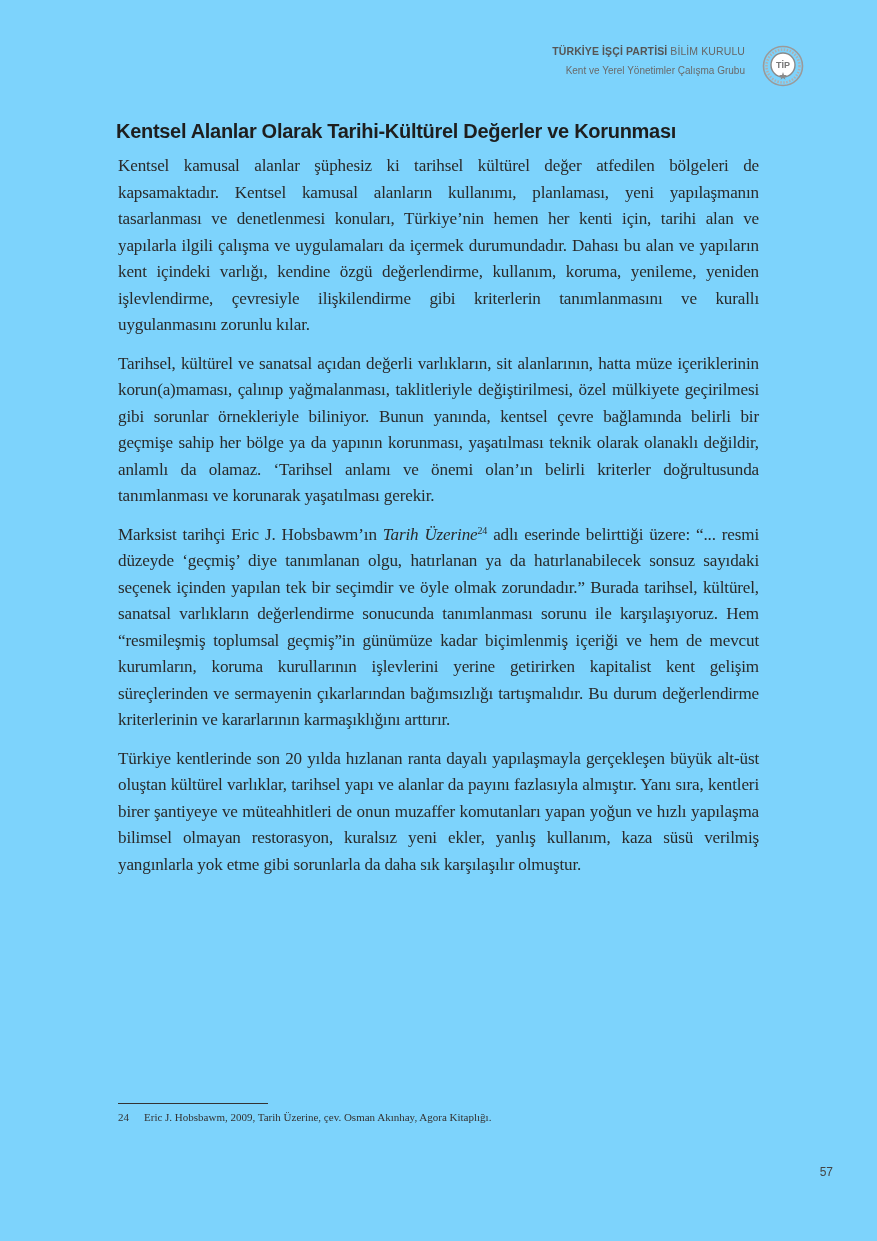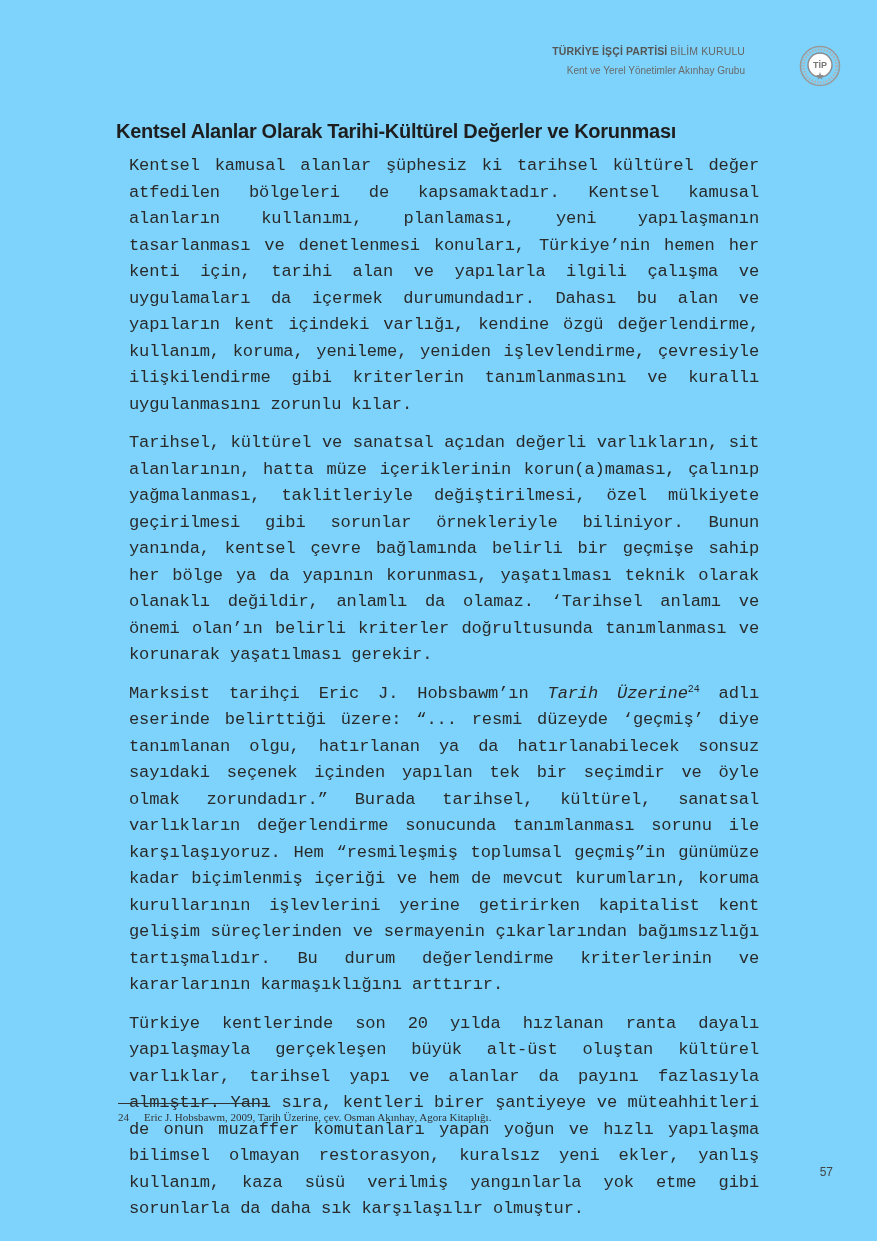"Kent ve Yerel Yönetimler Akınhay" div.header-line2 { text: Akınhay -> Çalışma }
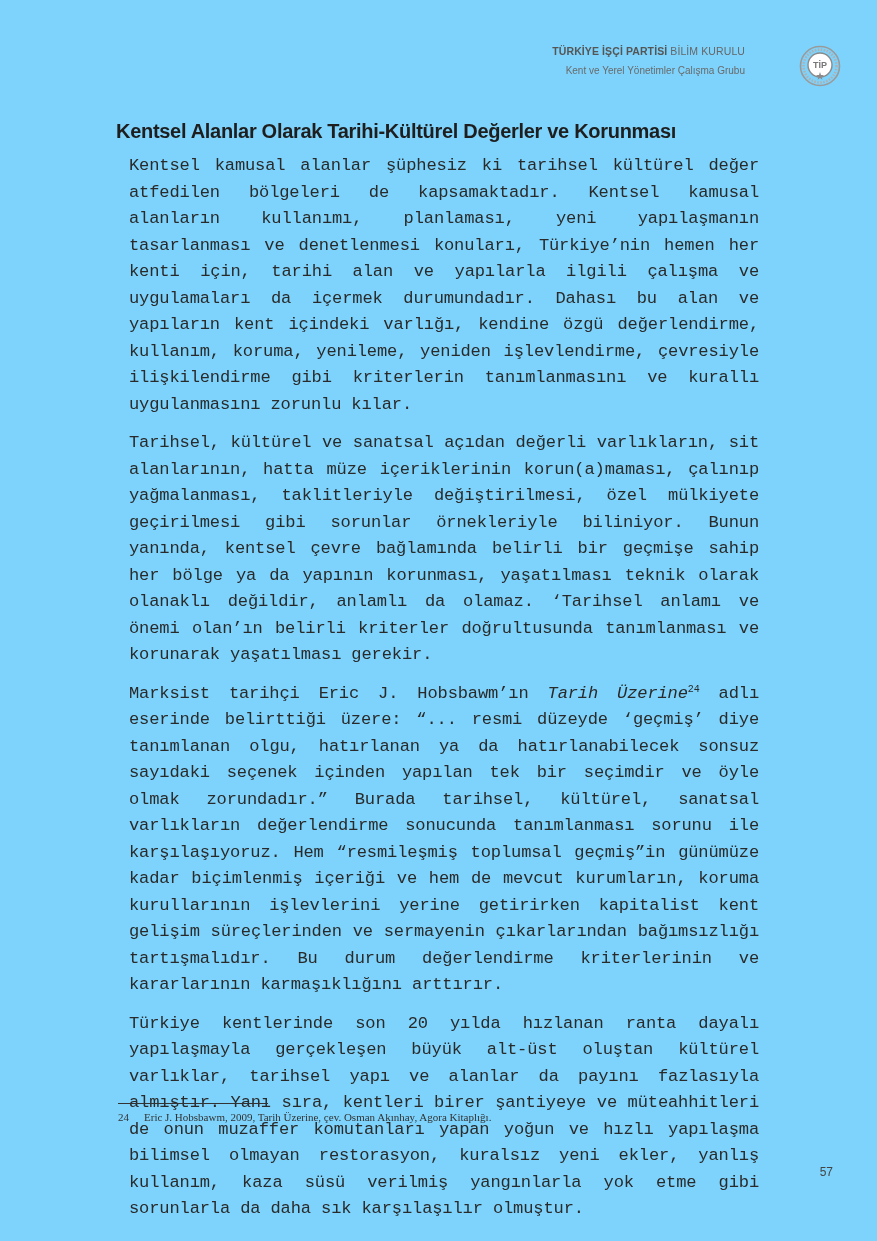"TİP" .logo { left: 799px -> 762px }
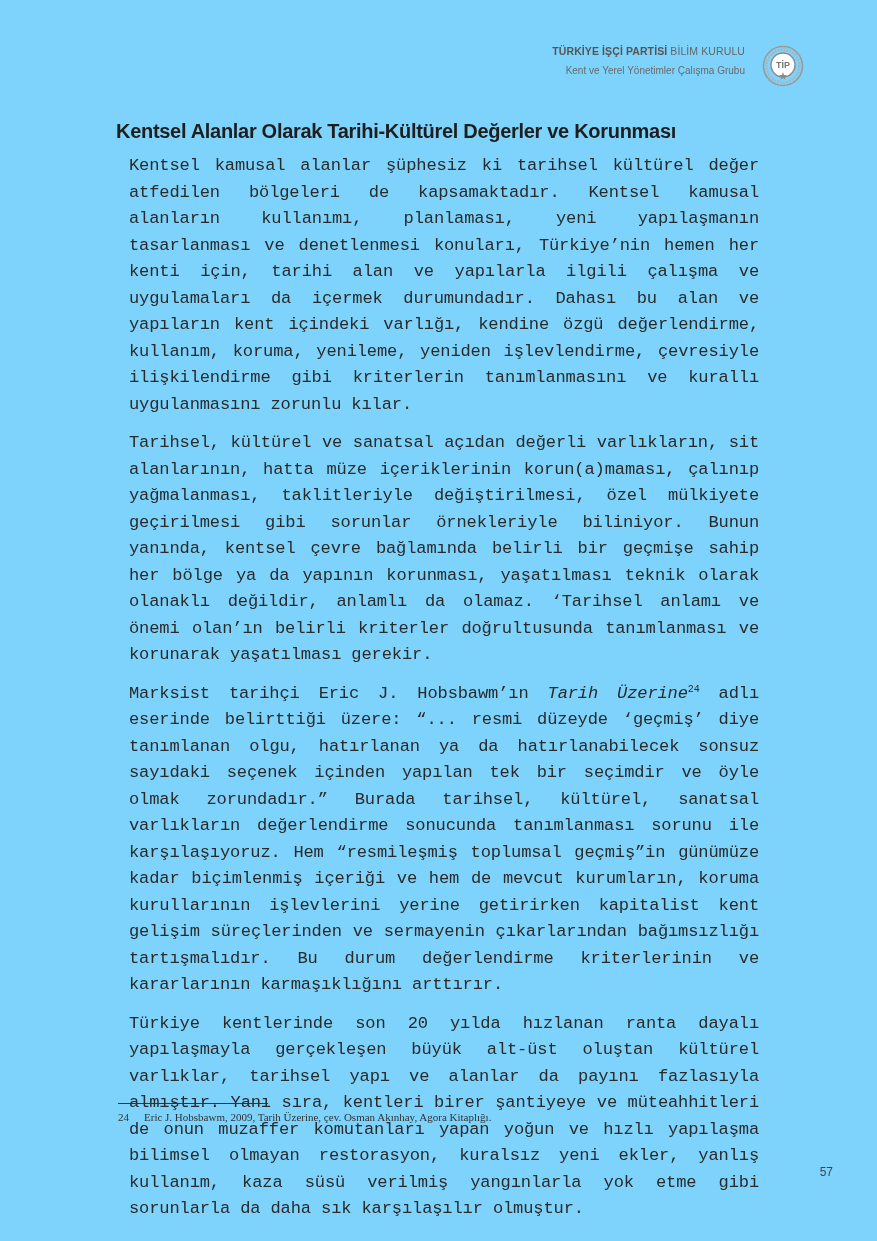"Kentsel kamusal alanlar şüphesiz ki" .para { font-family: Liberation Mono, monospace -> Liberation Serif, serif; margin: 0 0 12px 11px -> 0 0 12px 0 }
